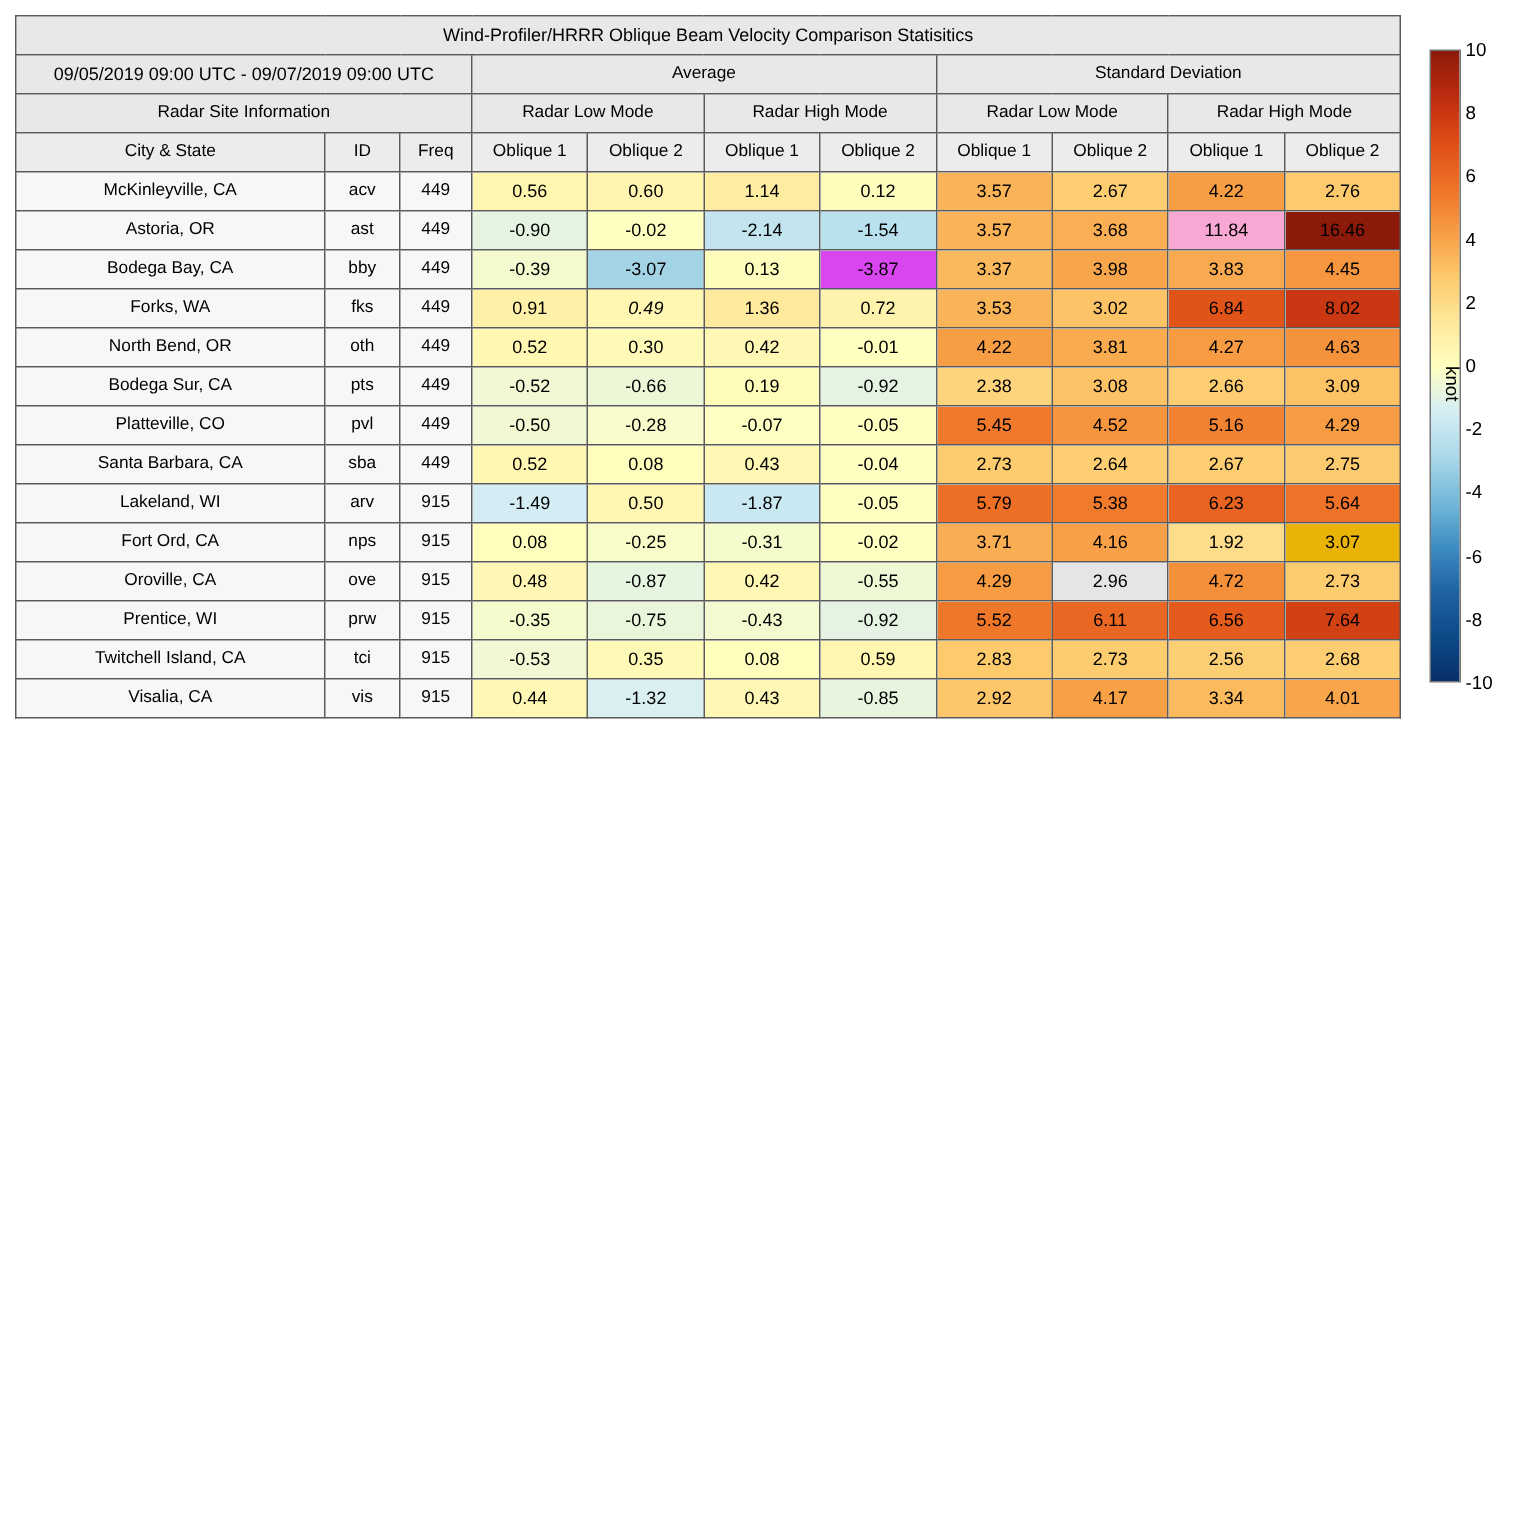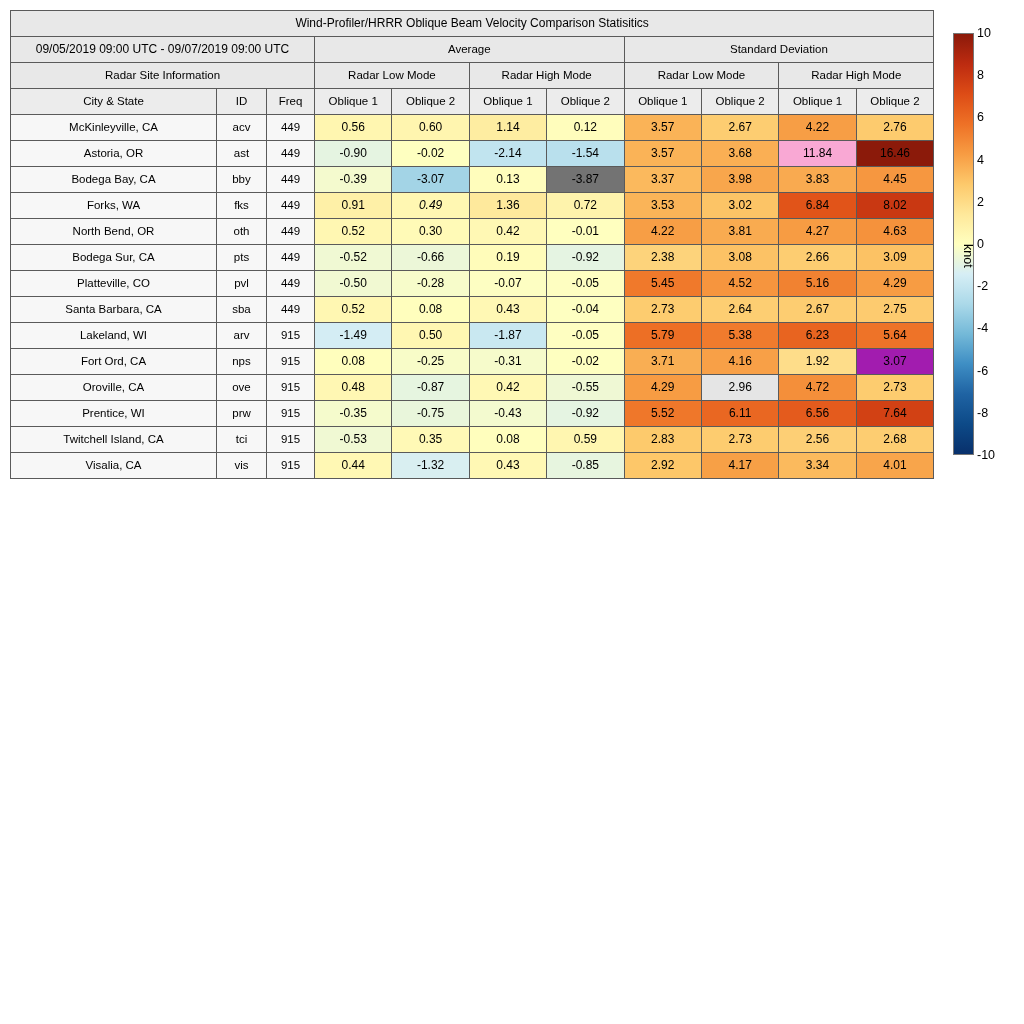"-3.87" td.val-cell { background-color: #737373 -> #d946ef }
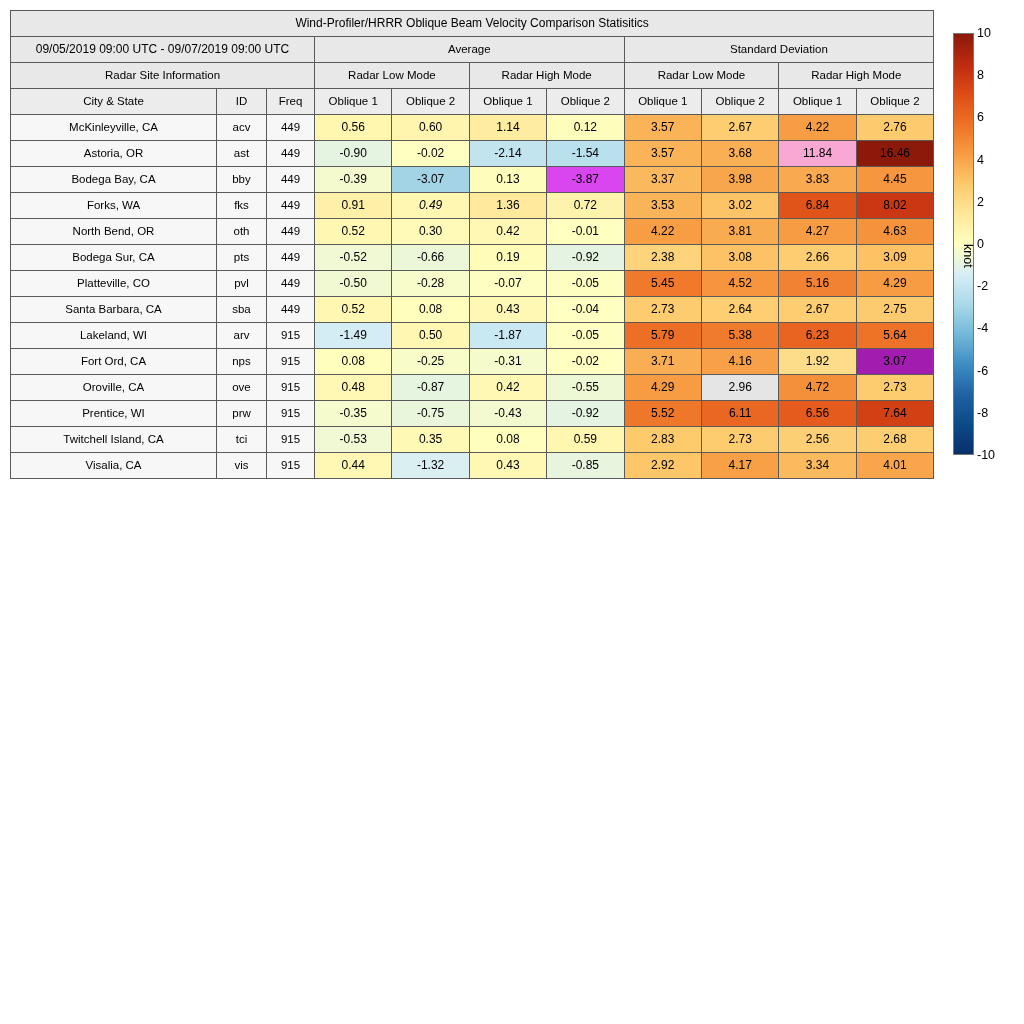"3.07" td.val-cell { background-color: #a21caf -> #eab308 }
